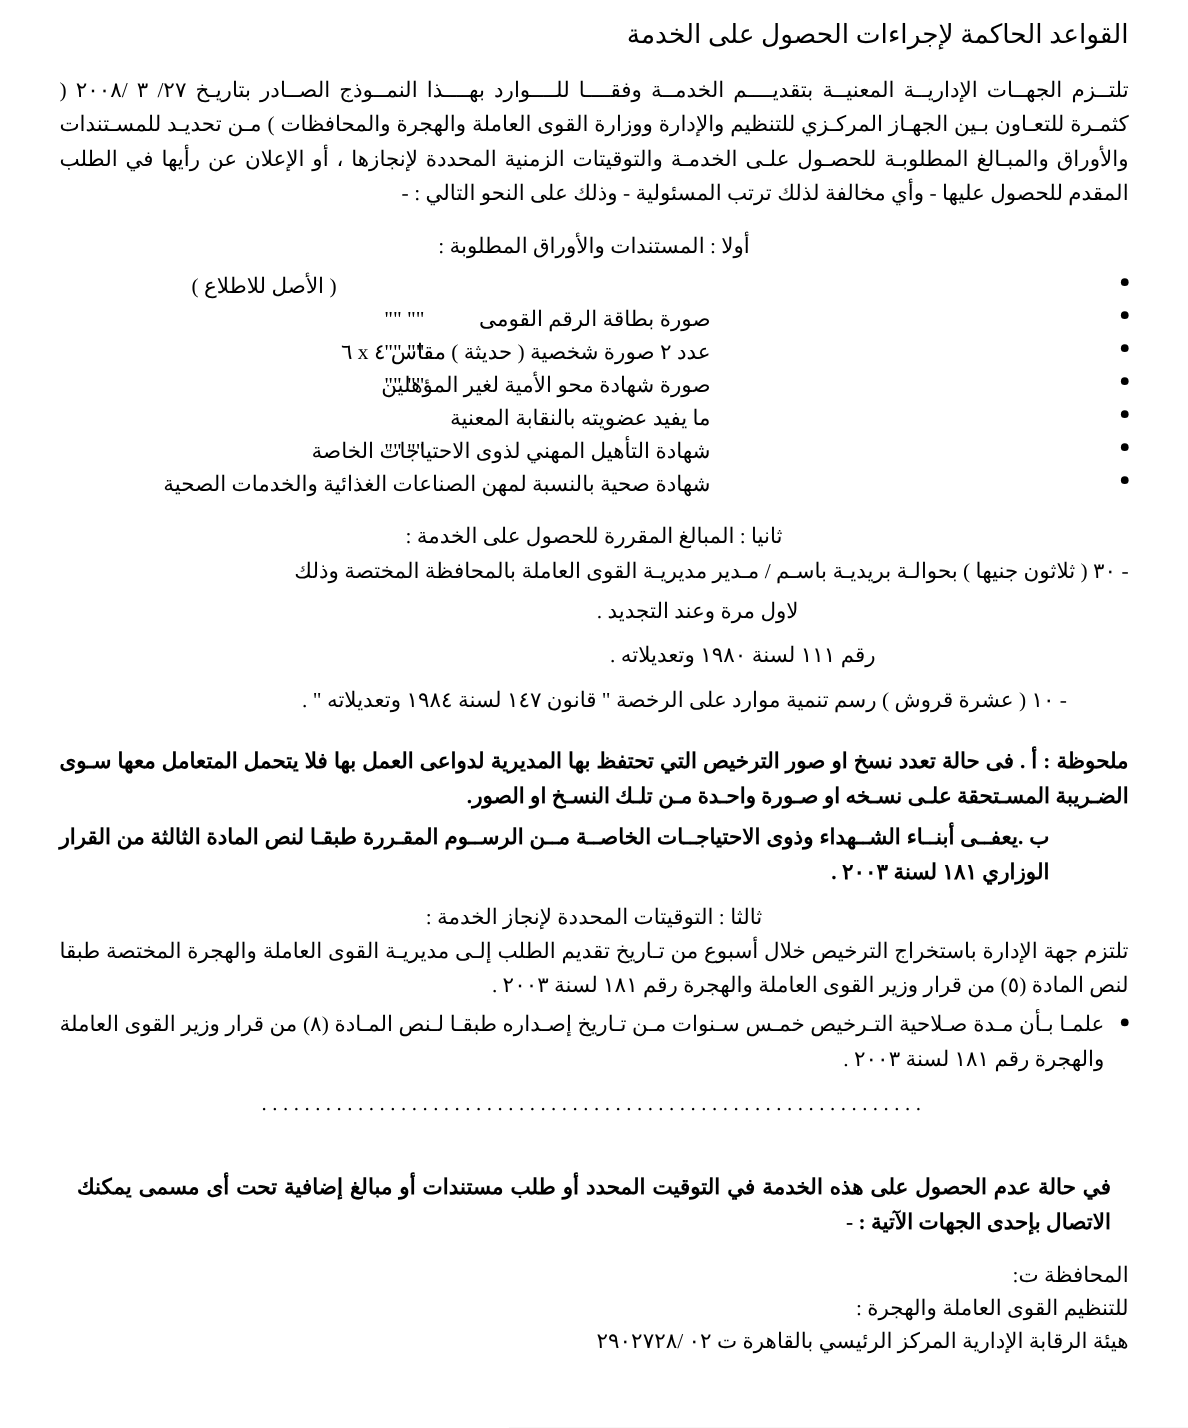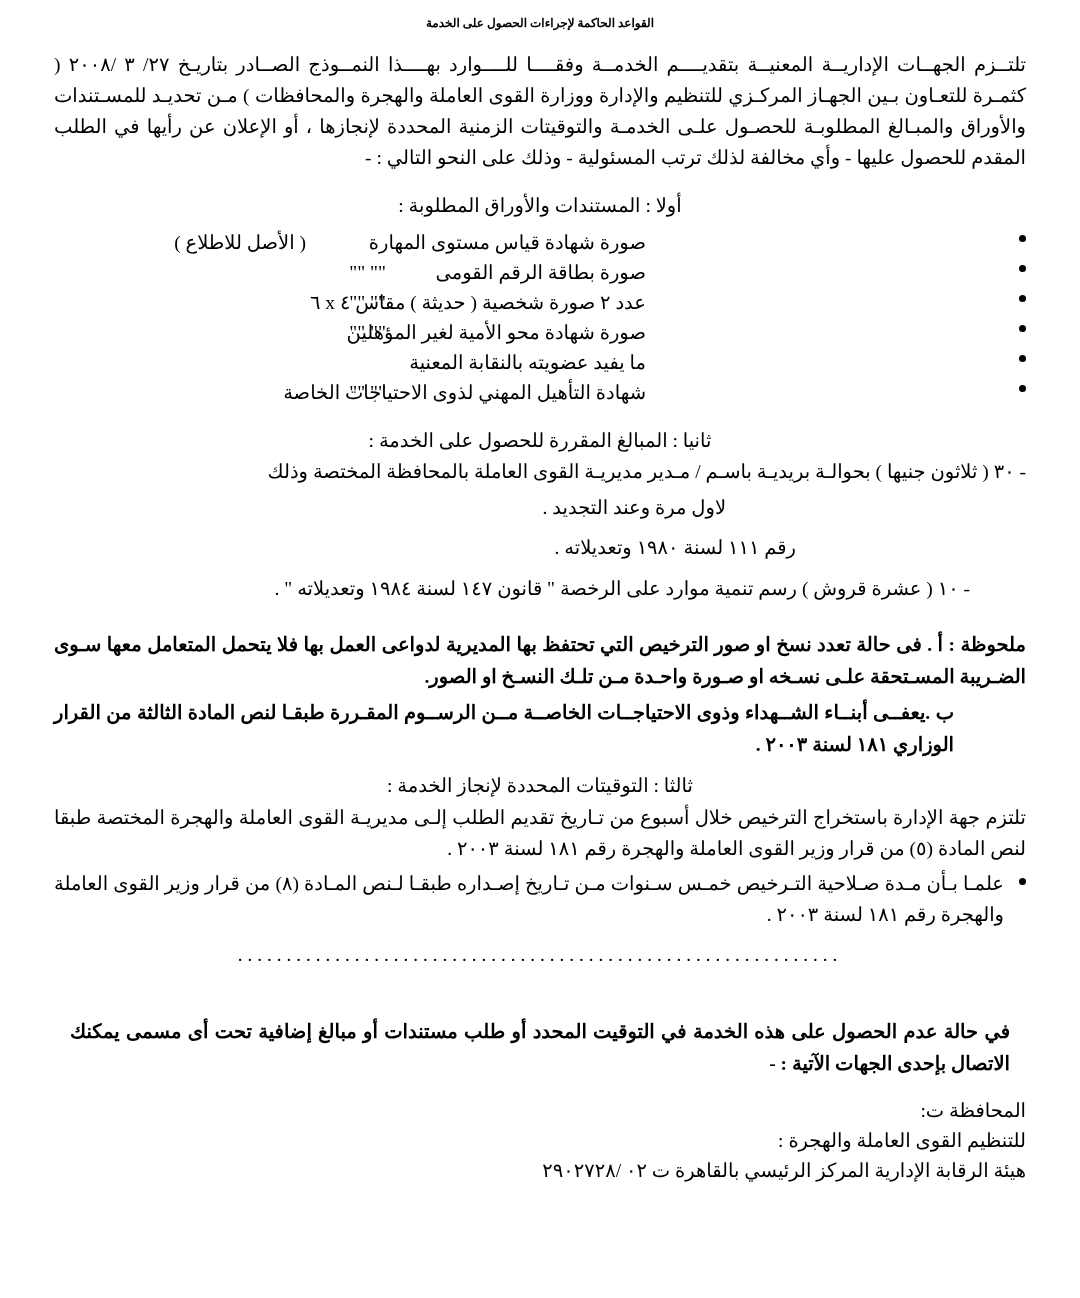"القواعد الحاكمة لإجراءات الحصول على" .title { font-size: 12px -> 24px; font-weight: bold -> normal; text-align: center -> right }
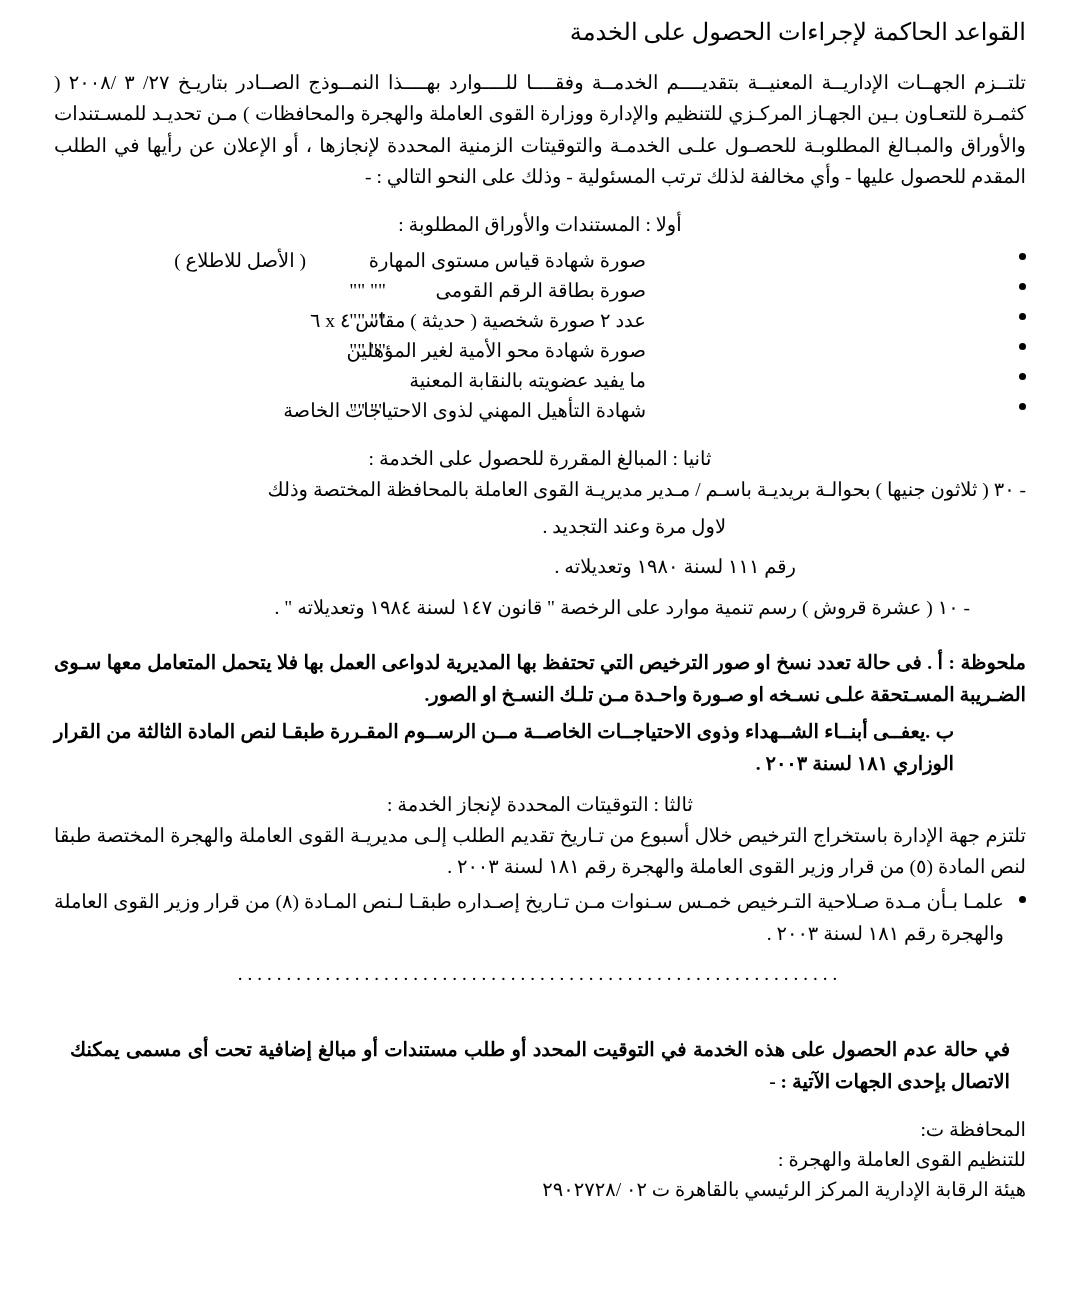"صورة شهادة قياس مستوى المهارة" span.doc-text { html: <span>صورة شهادة قياس مستوى المهارة</span> -> none }
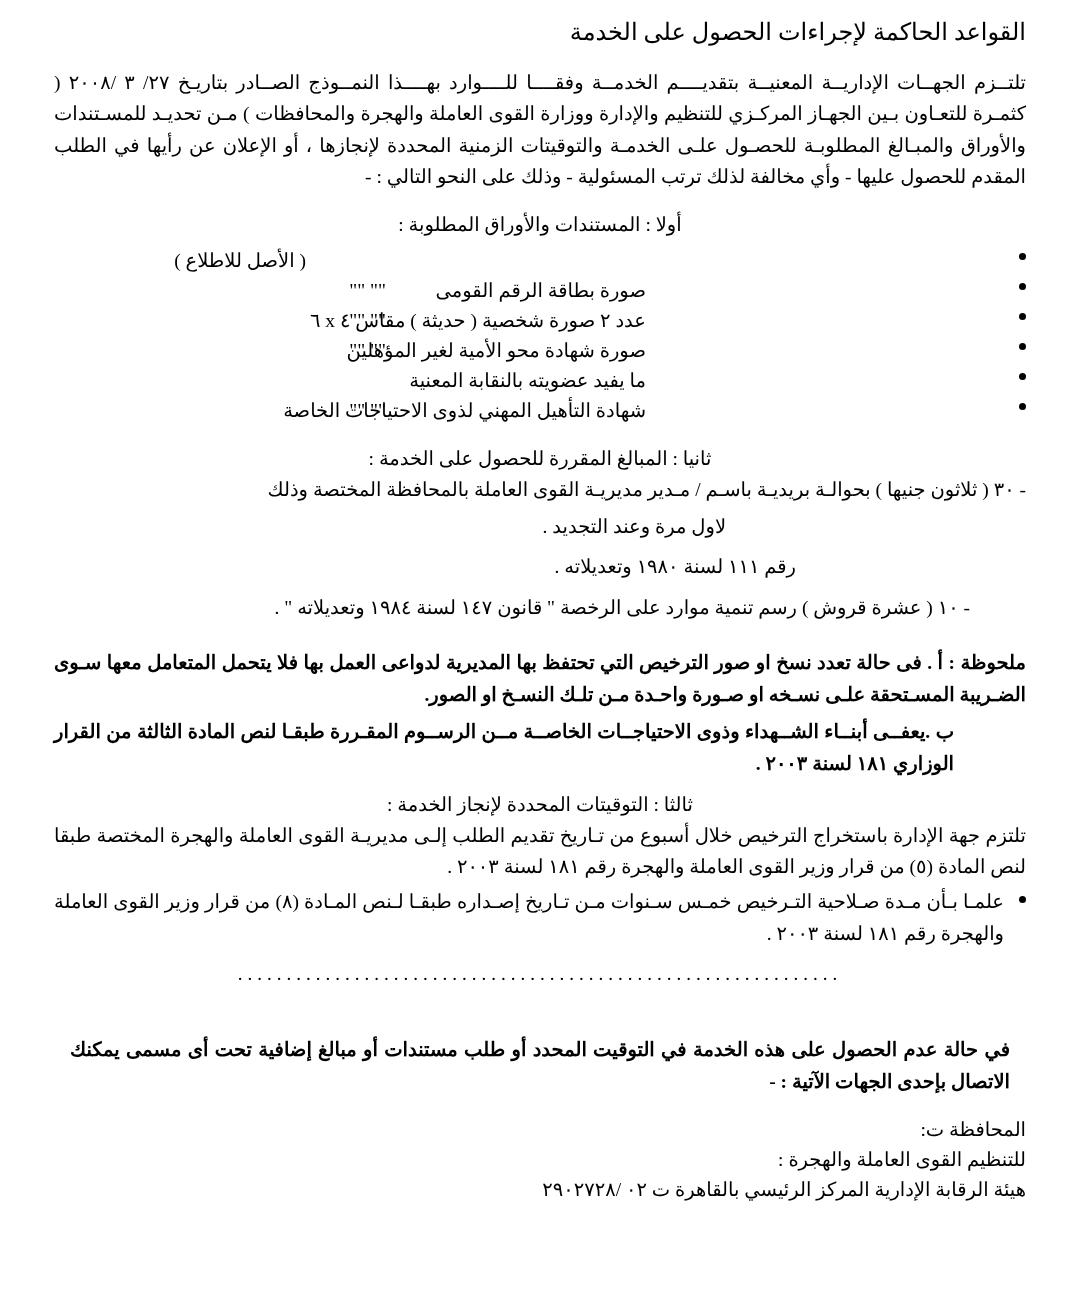"شهادة صحية بالنسبة لمهن الصناعات" li { html: none -> <li> <span></span> <span>شهادة صحية بالنسبة لمهن الصناعات الغذائية والخدمات الصحية</span> </li> }
